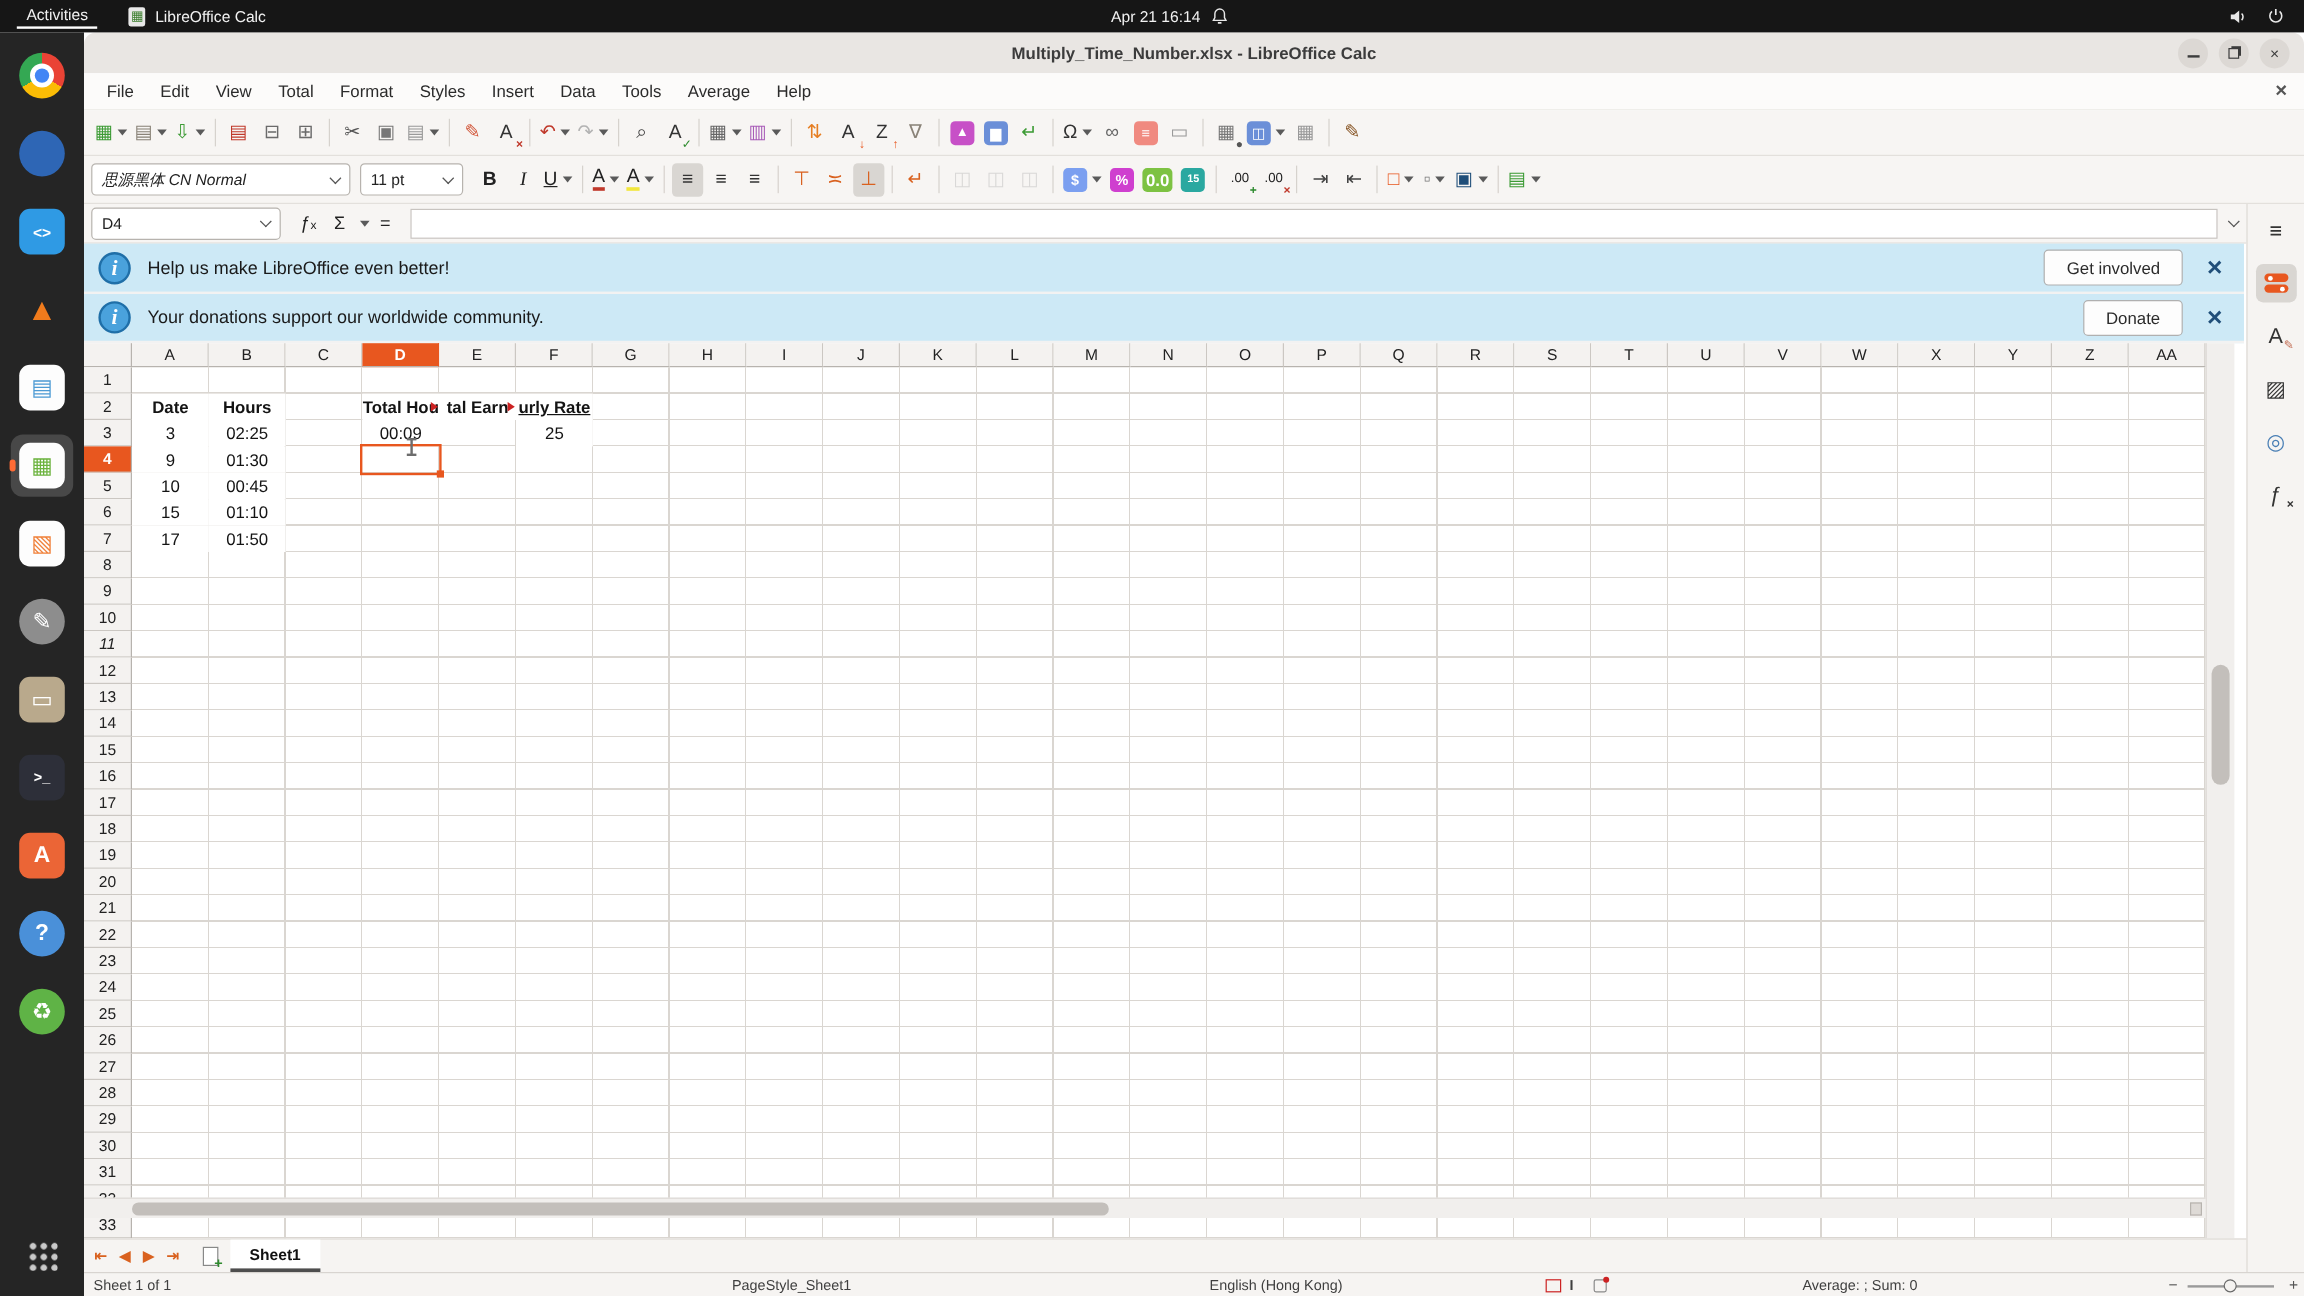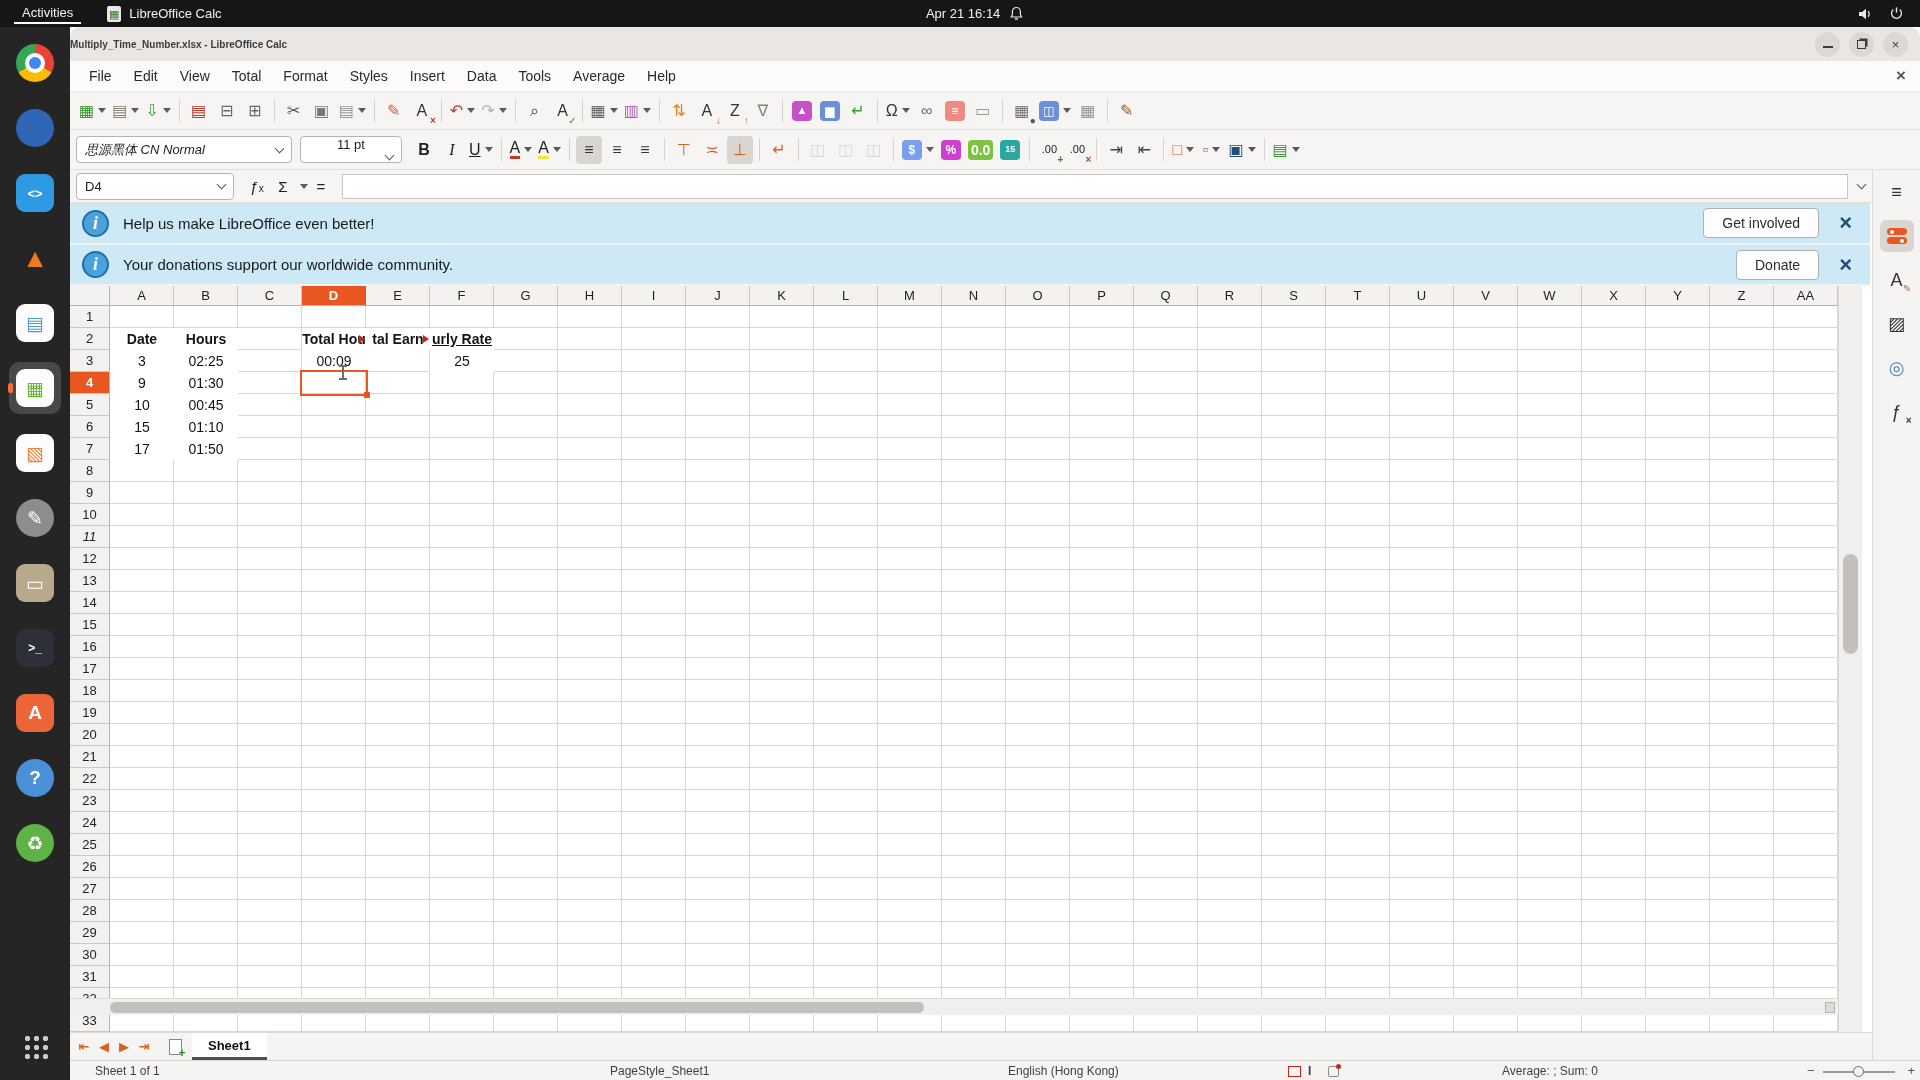"Multiply_Time_Number.xlsx - LibreOffice" .wtitle { font-size: 10px -> 14px; text-align: left -> center }
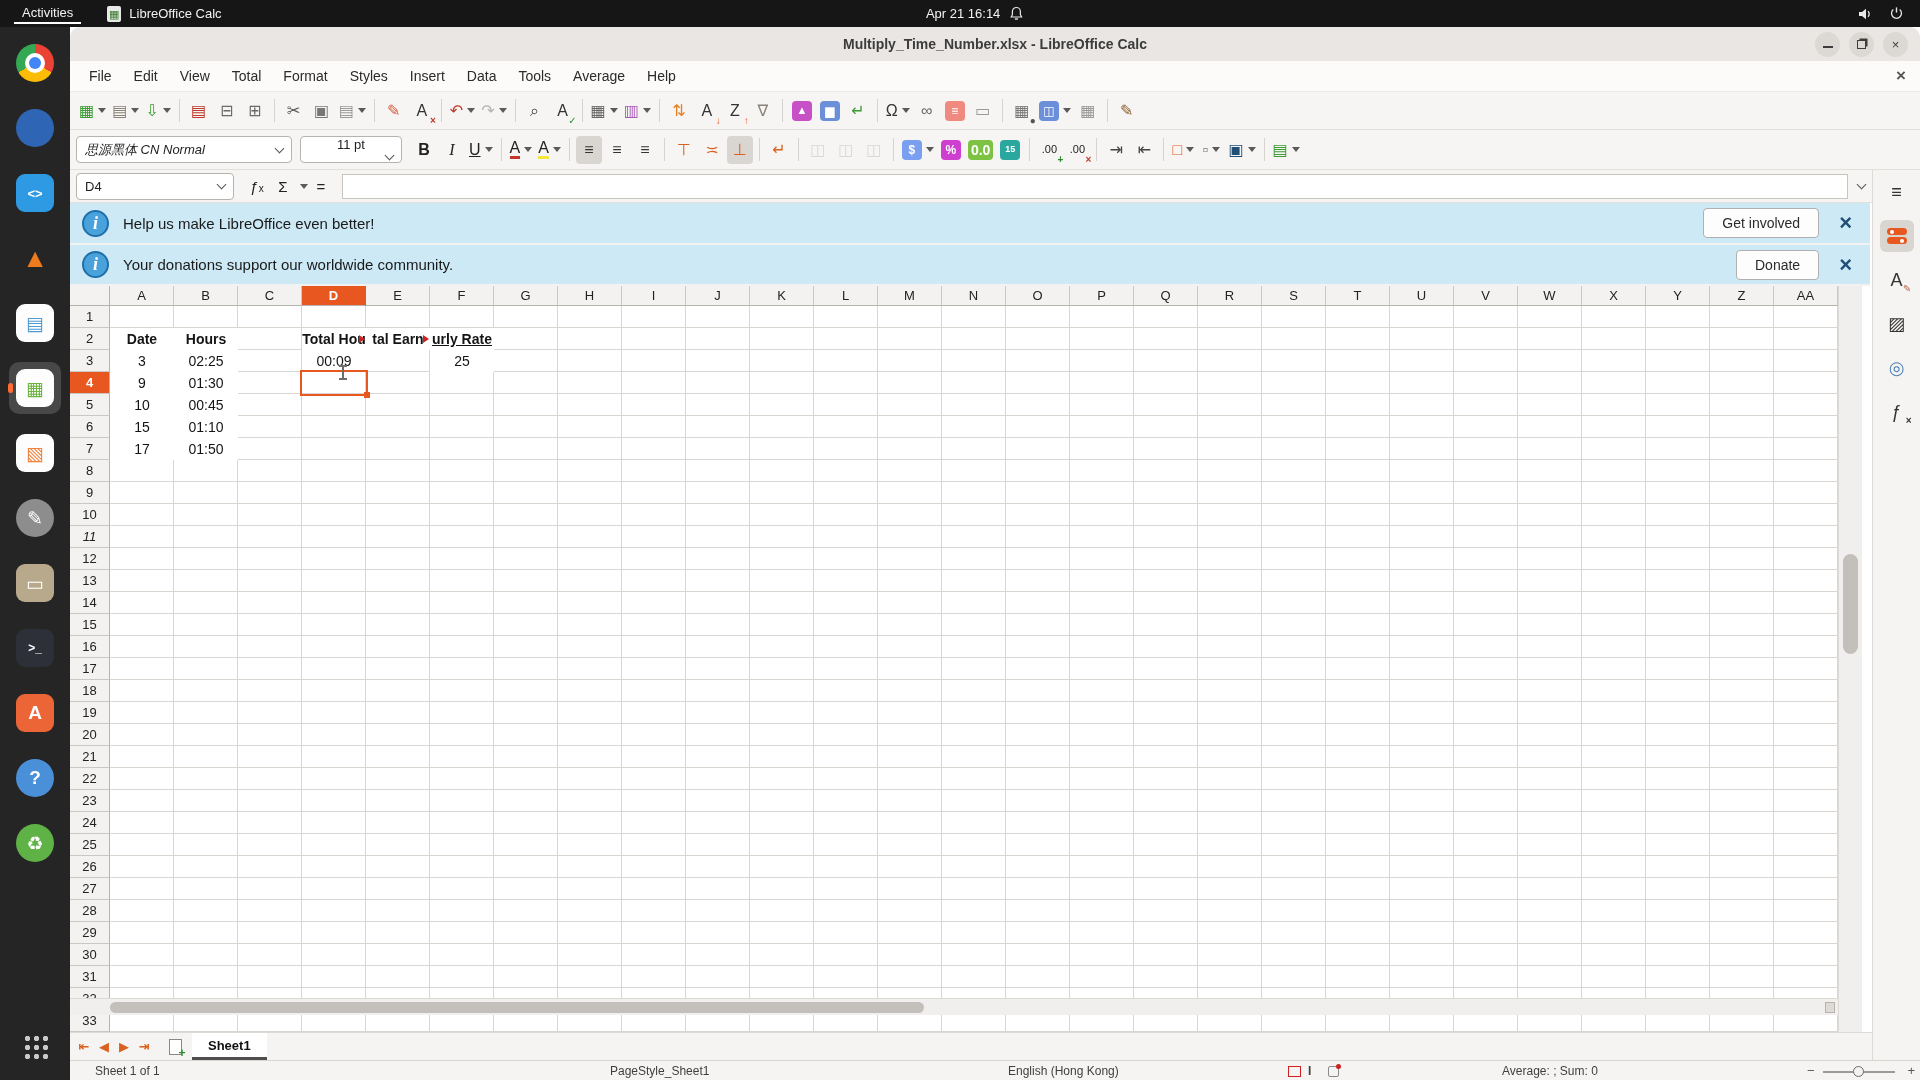"11 pt" .sizebox { flex-direction: column -> none; width: 102px -> 86px }
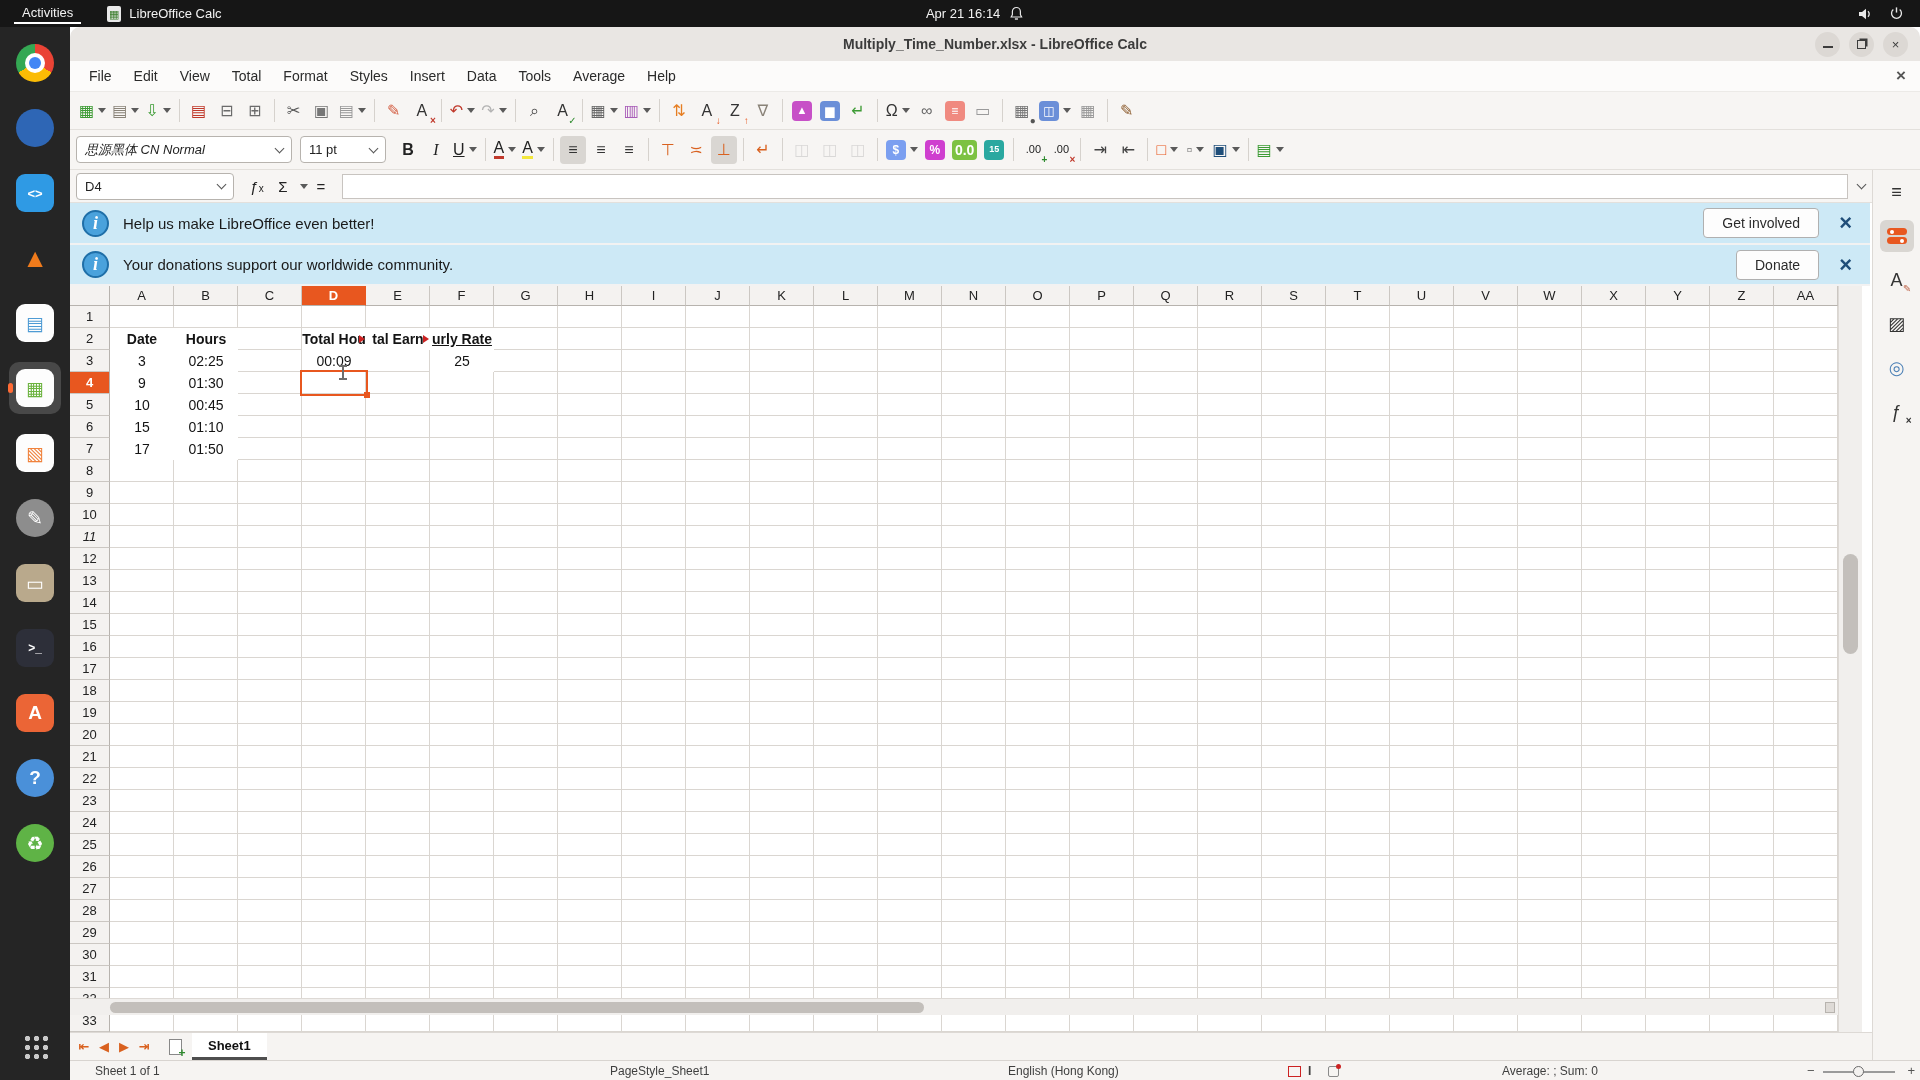"Sheet 1 of 1" span.st { left: 25px -> 8px }
